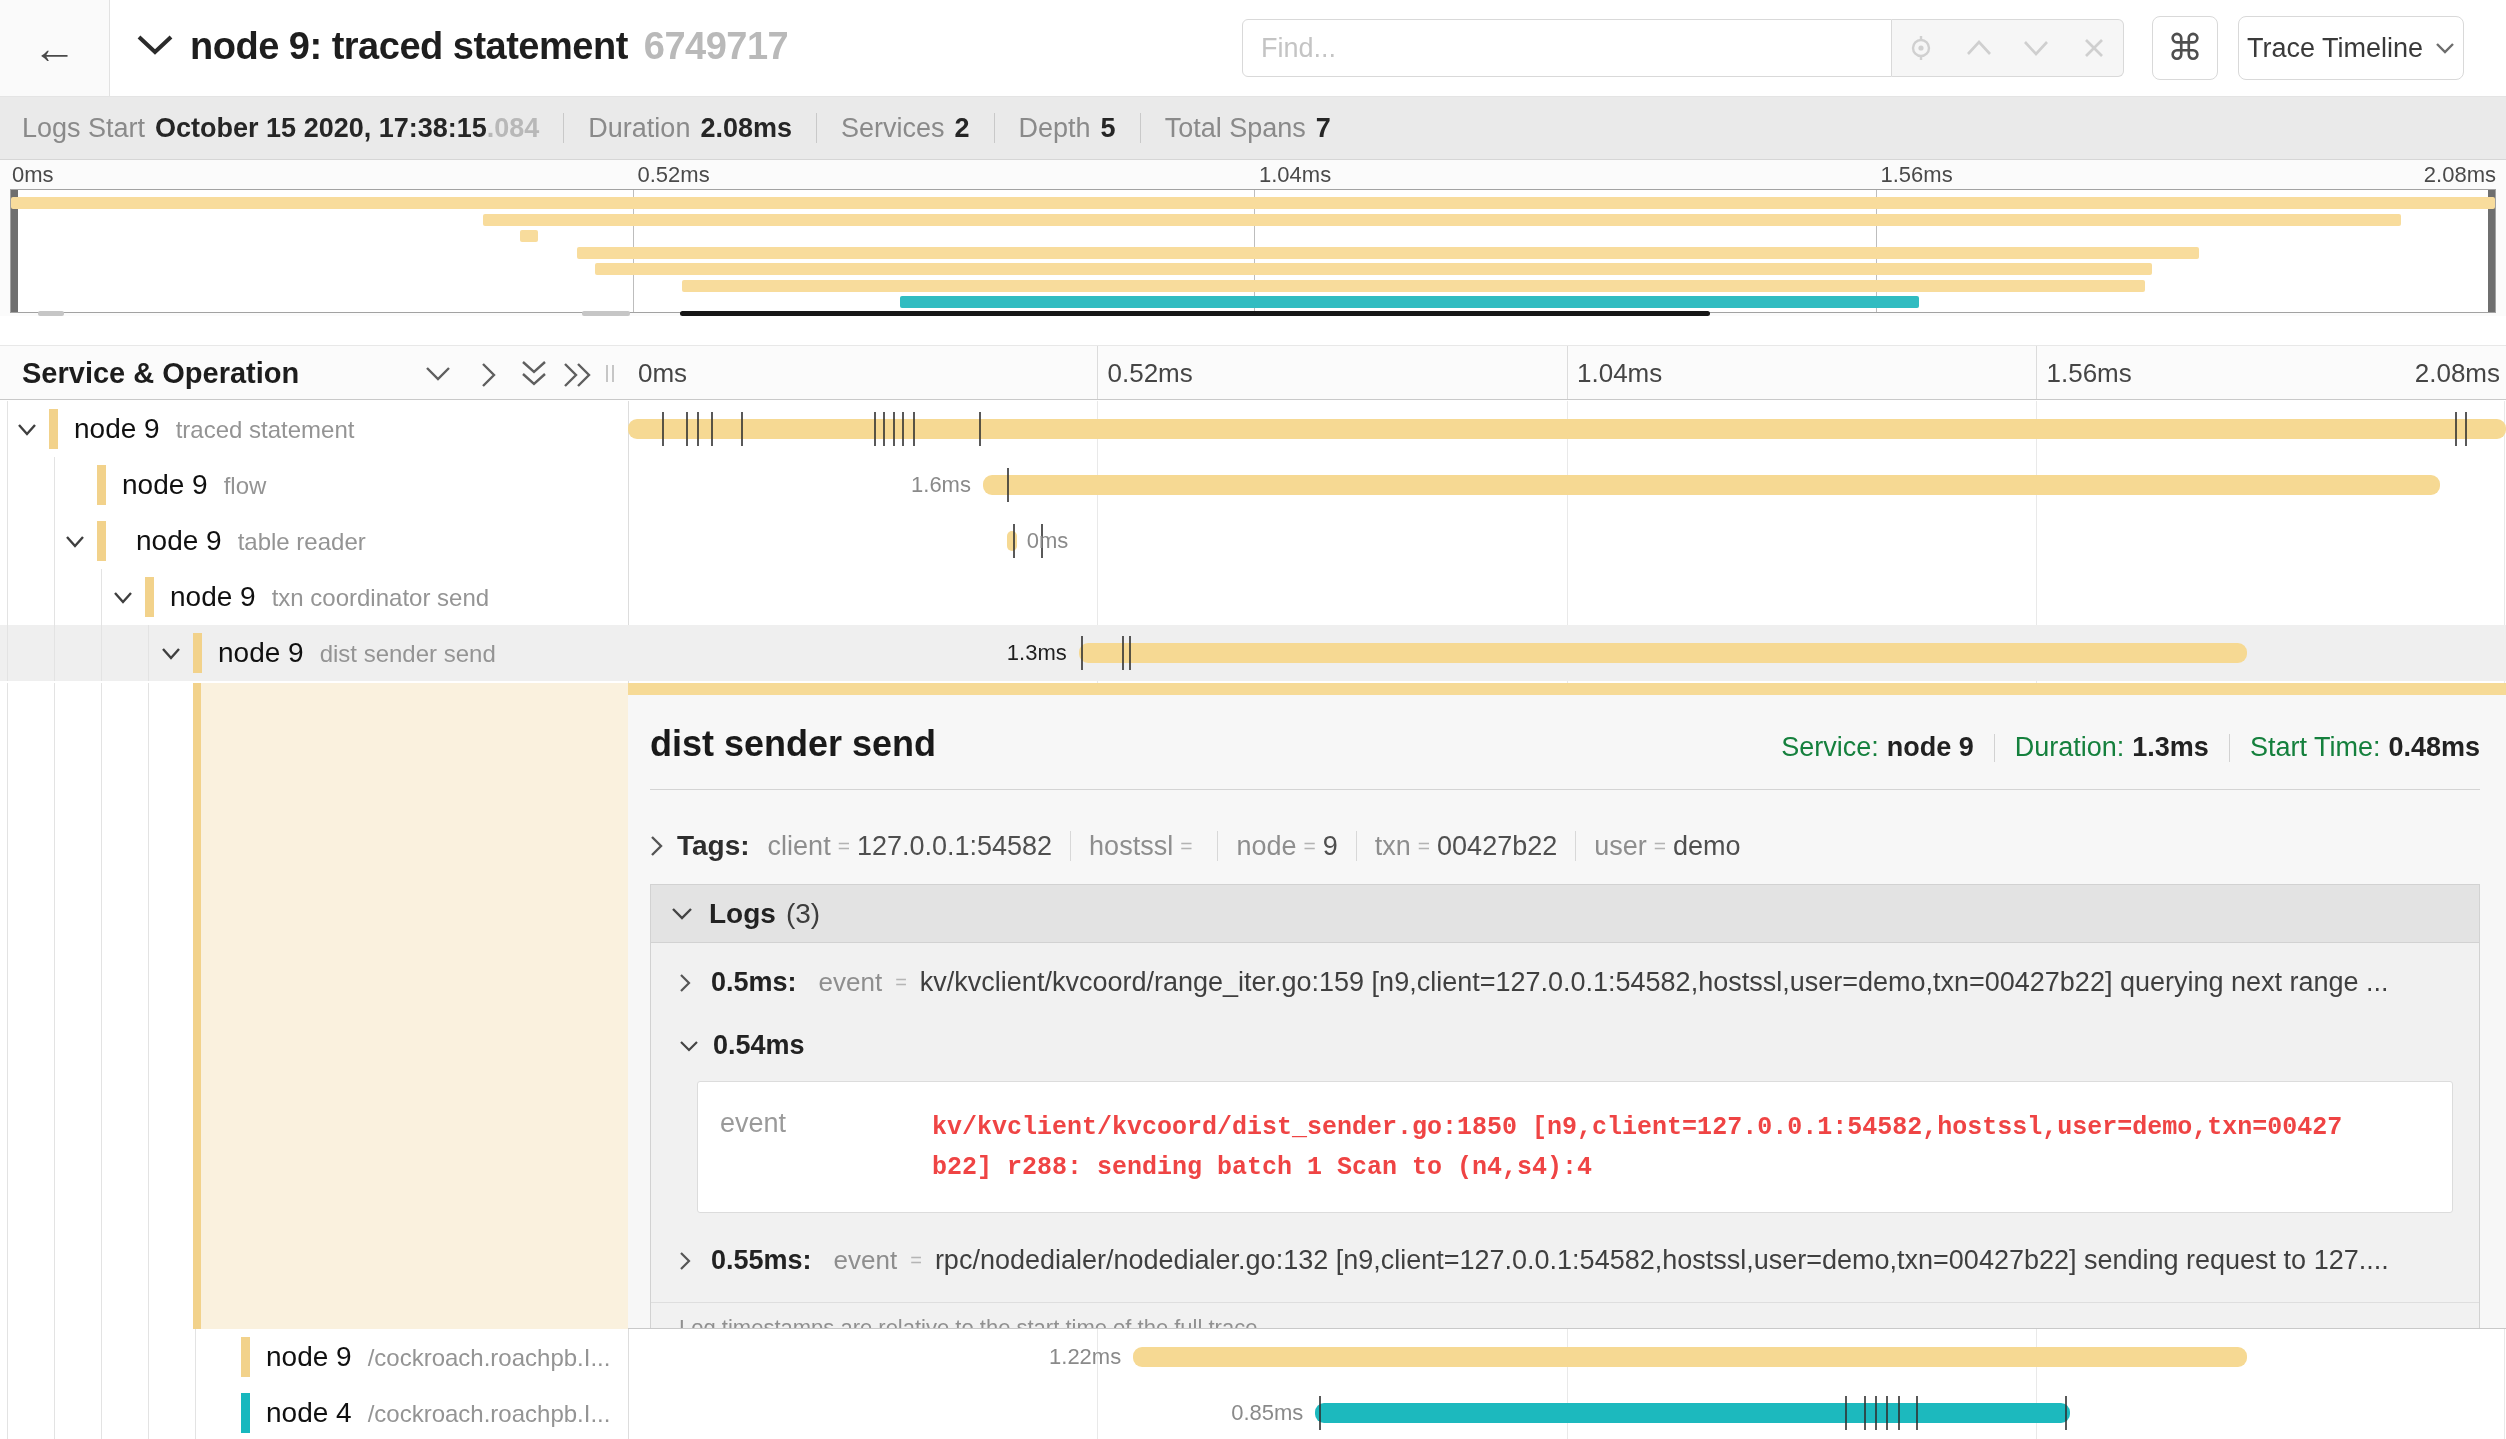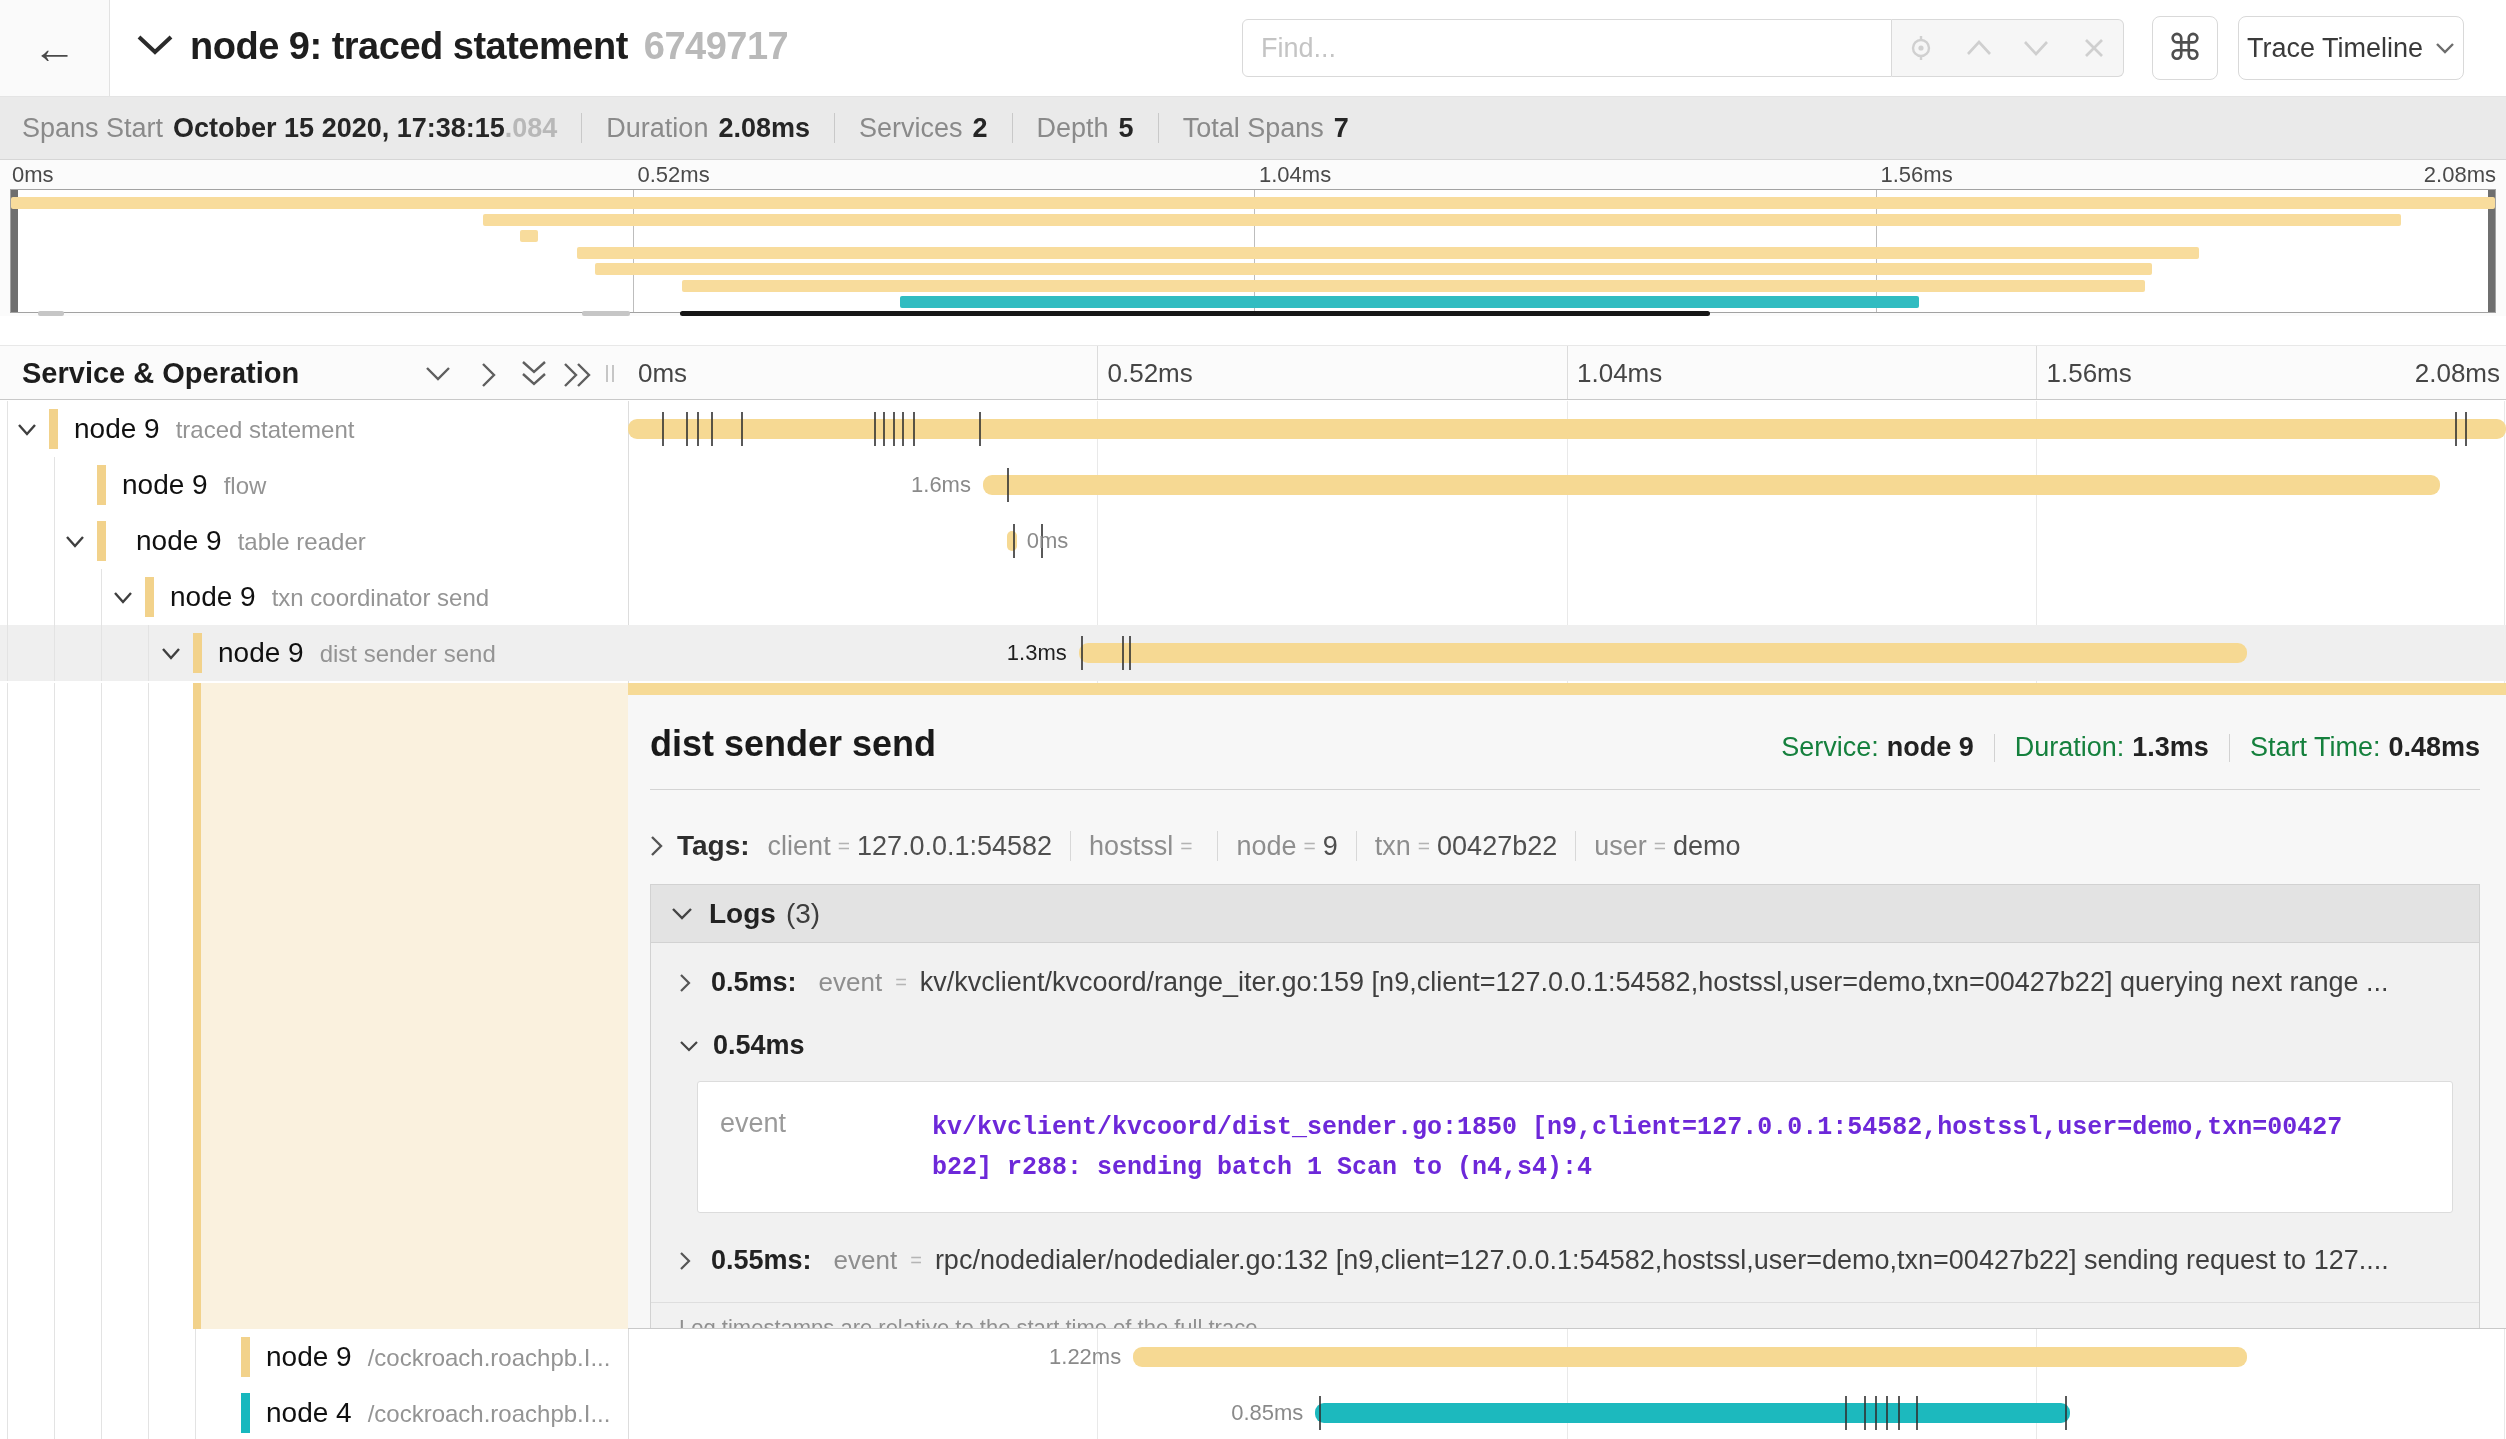"Spans Start" span.meta-label { text: Spans -> Logs }
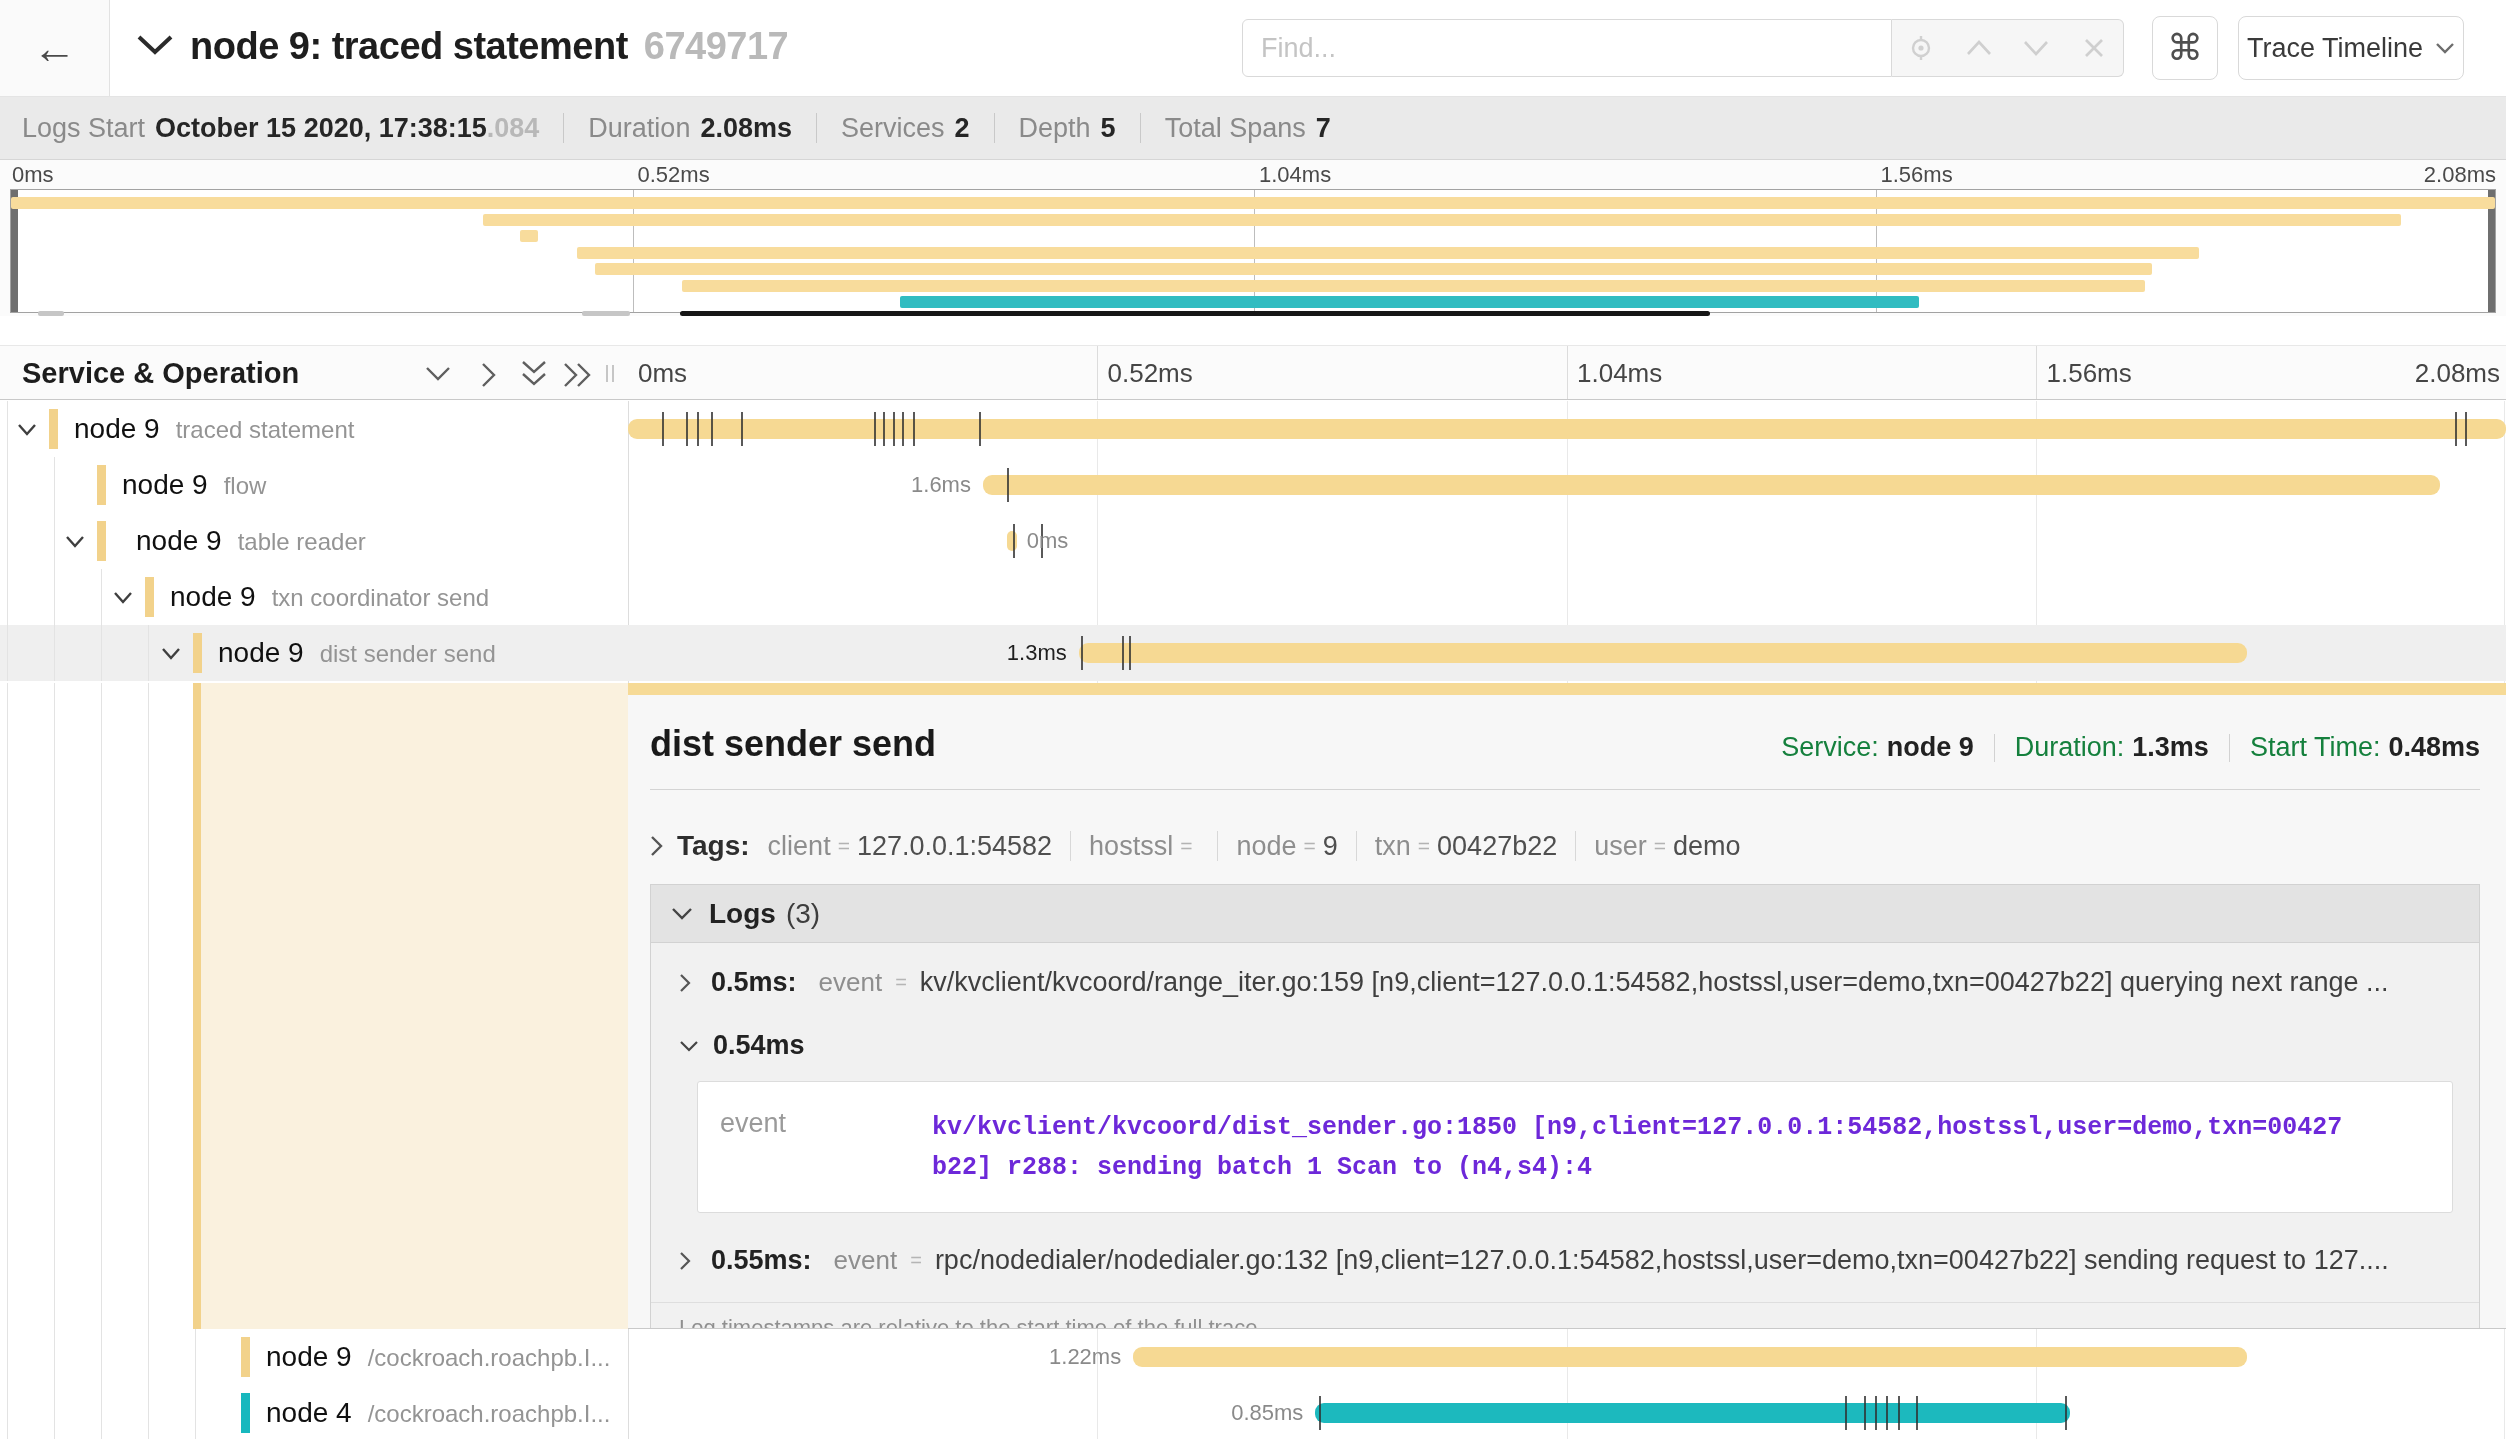"kv/kvclient/kvcoord/dist_sender.go:1850" #event-value { color: #6d28d9 -> #ef4444 }
